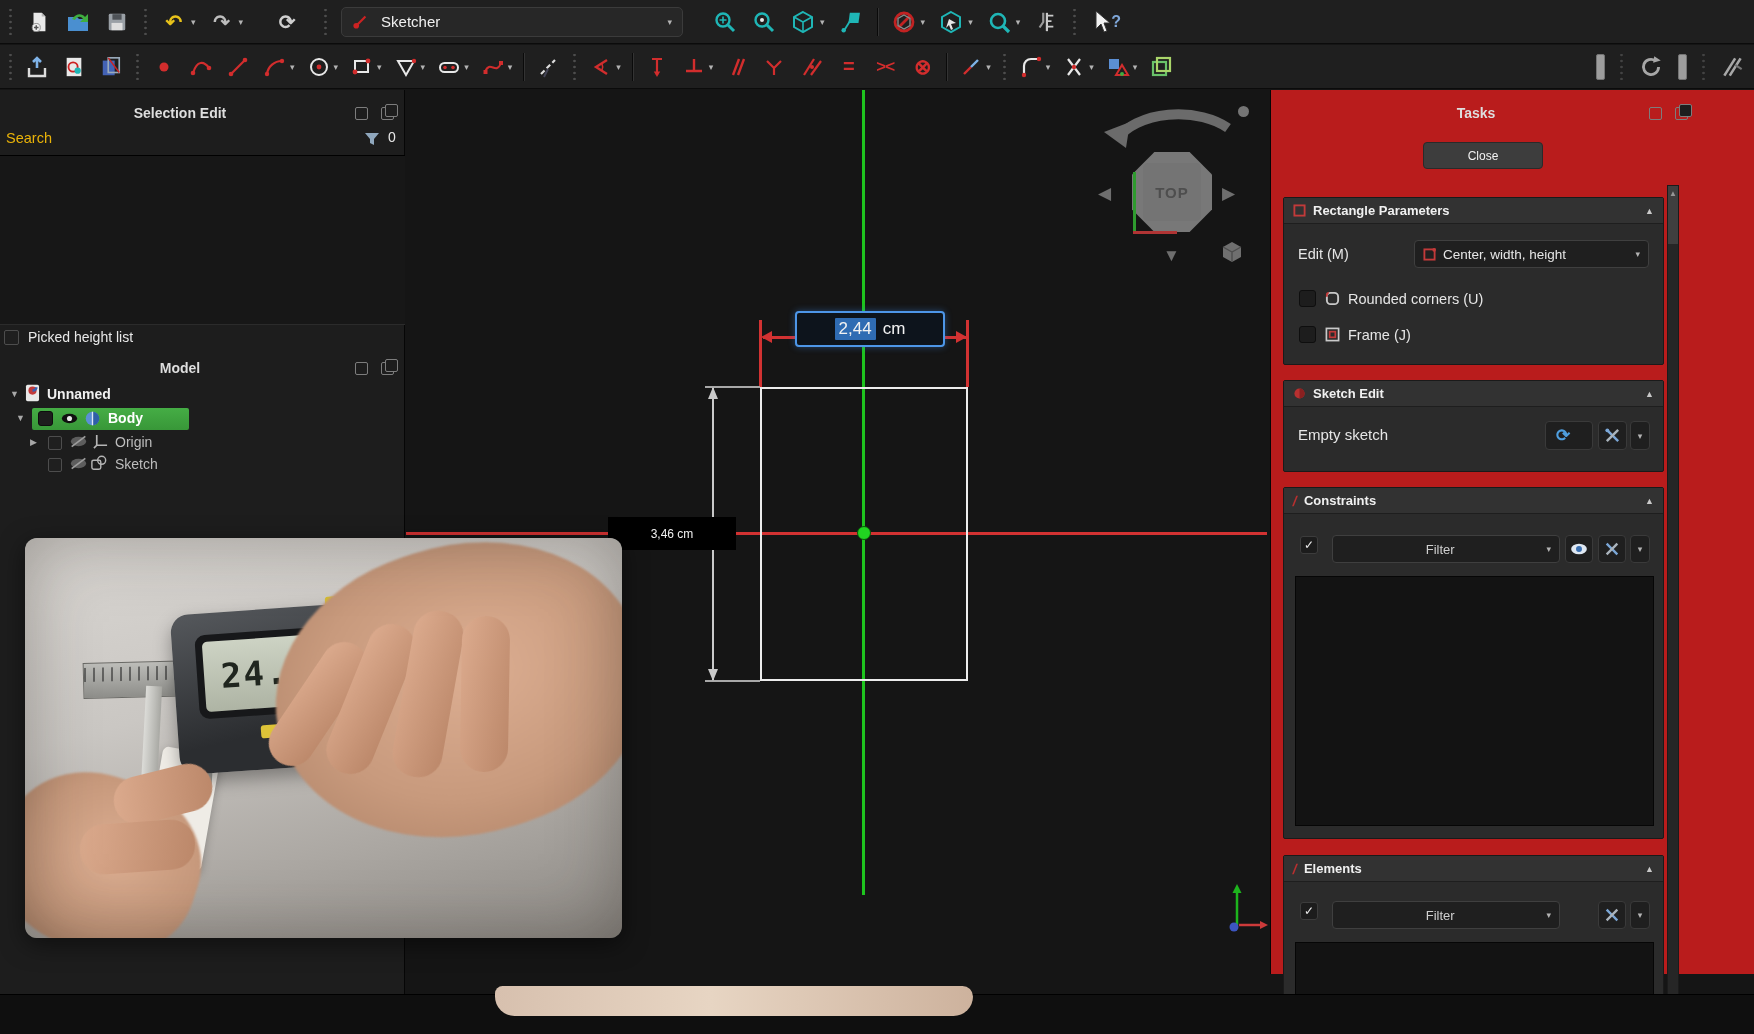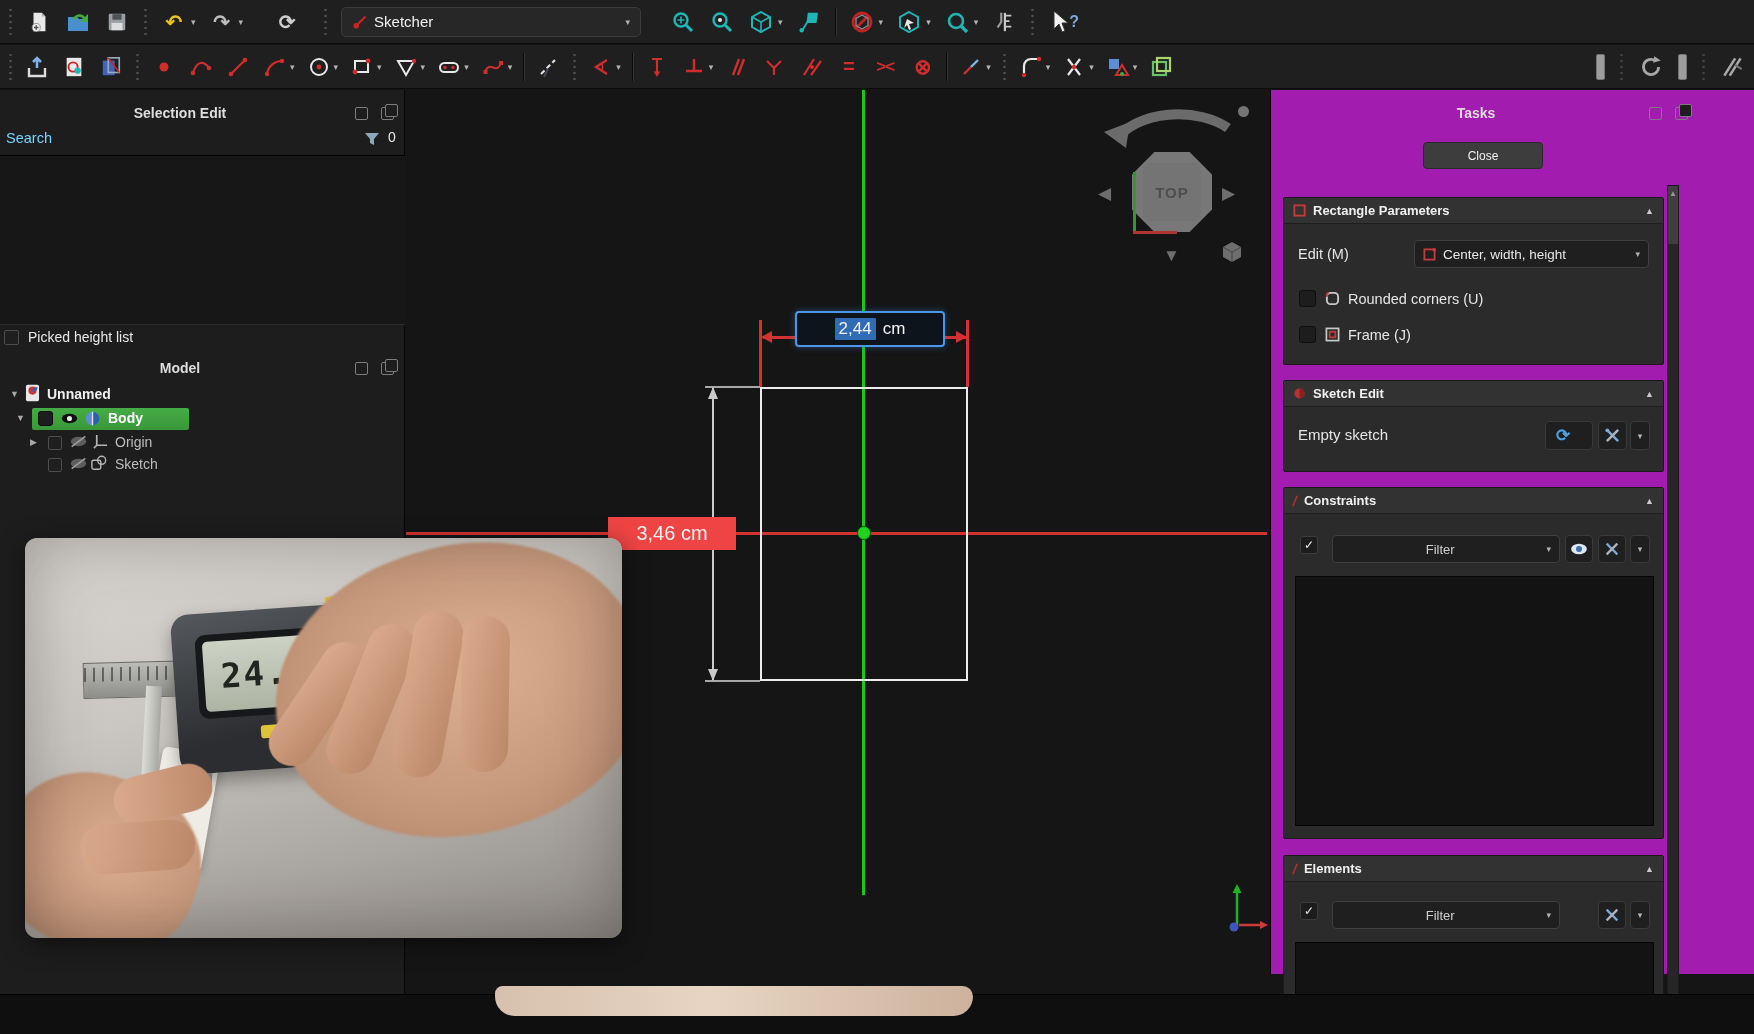"Sketcher" .wbsel { gap: 5px -> 12px; width: 300px -> 342px }
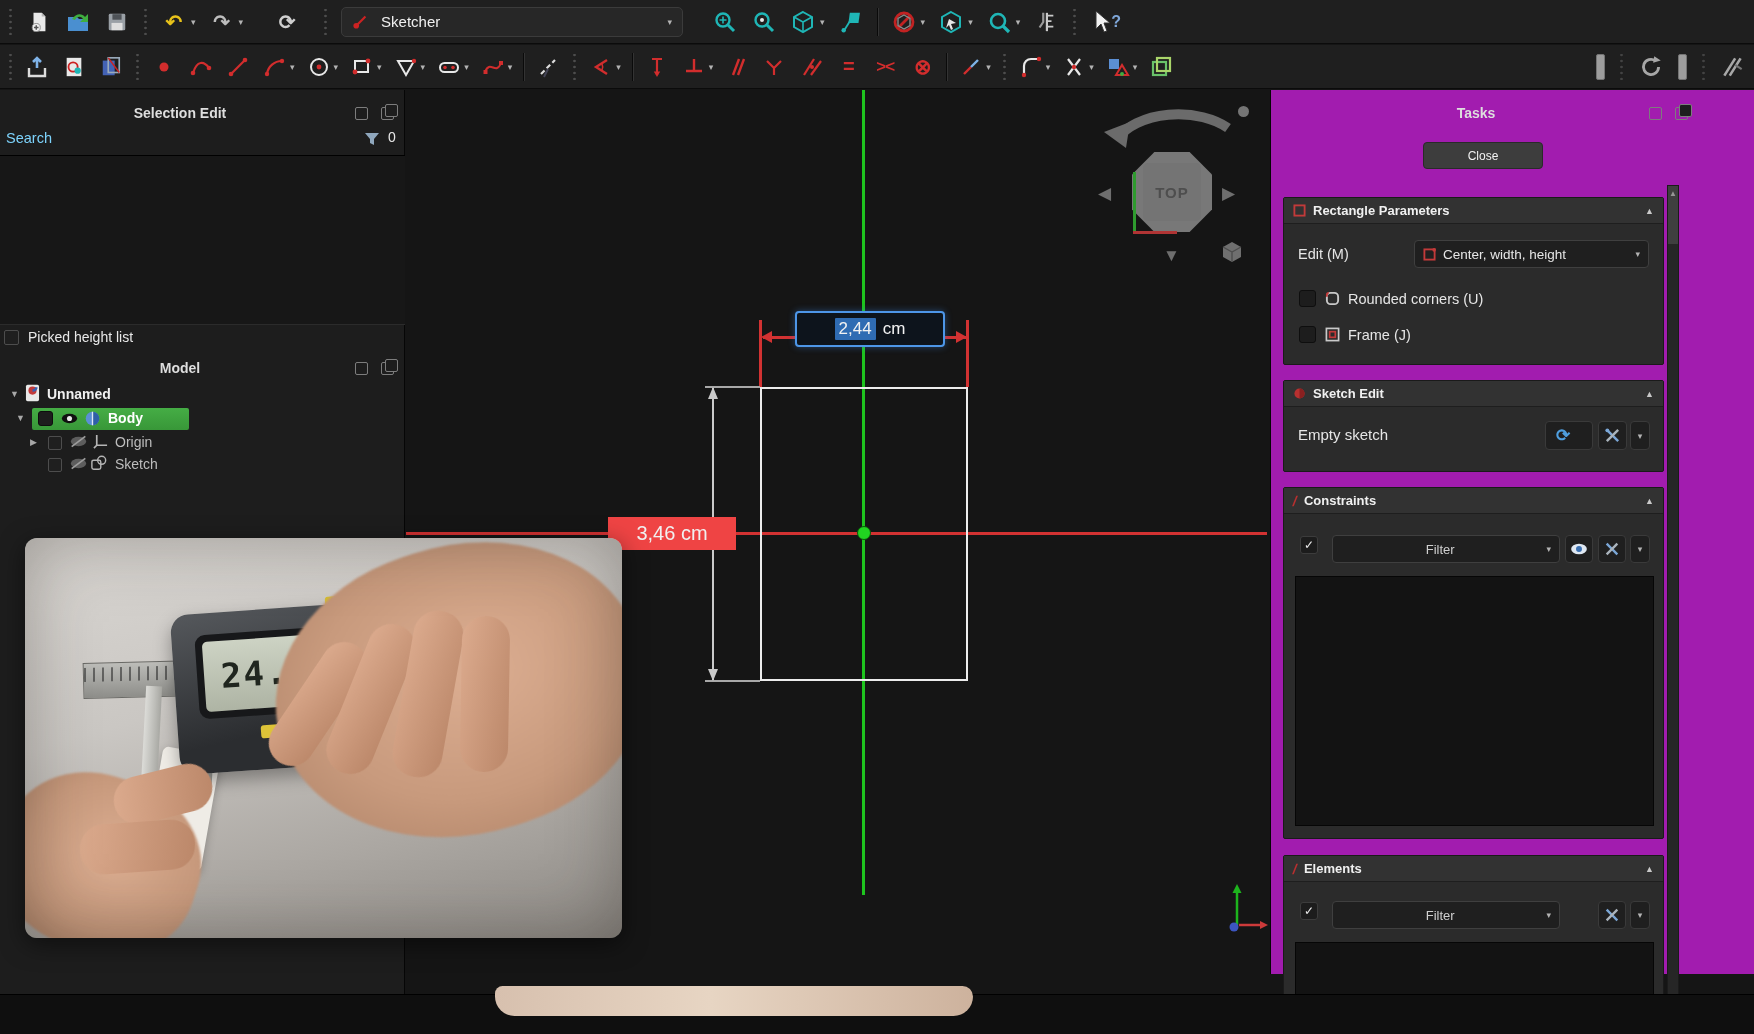"Tasks" #rpanel { background: #a21caf -> #b91c1c }
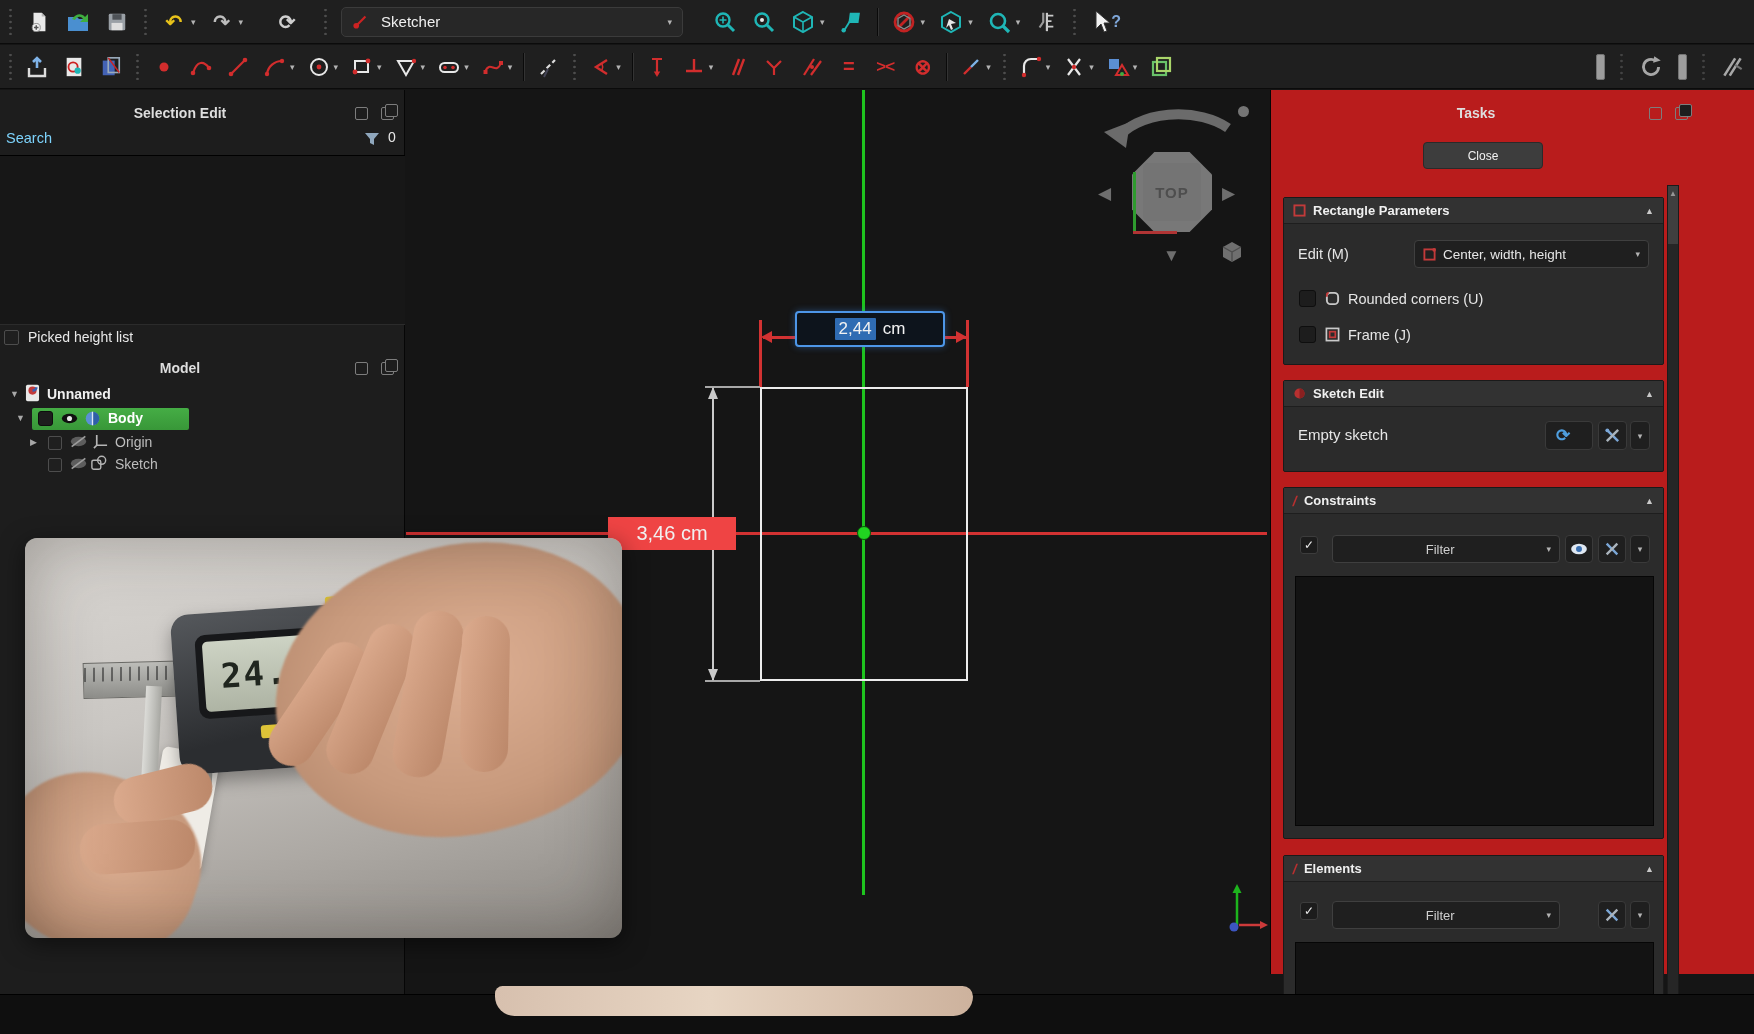"Search" div.abs { color: #7dd3fc -> #eab308 }
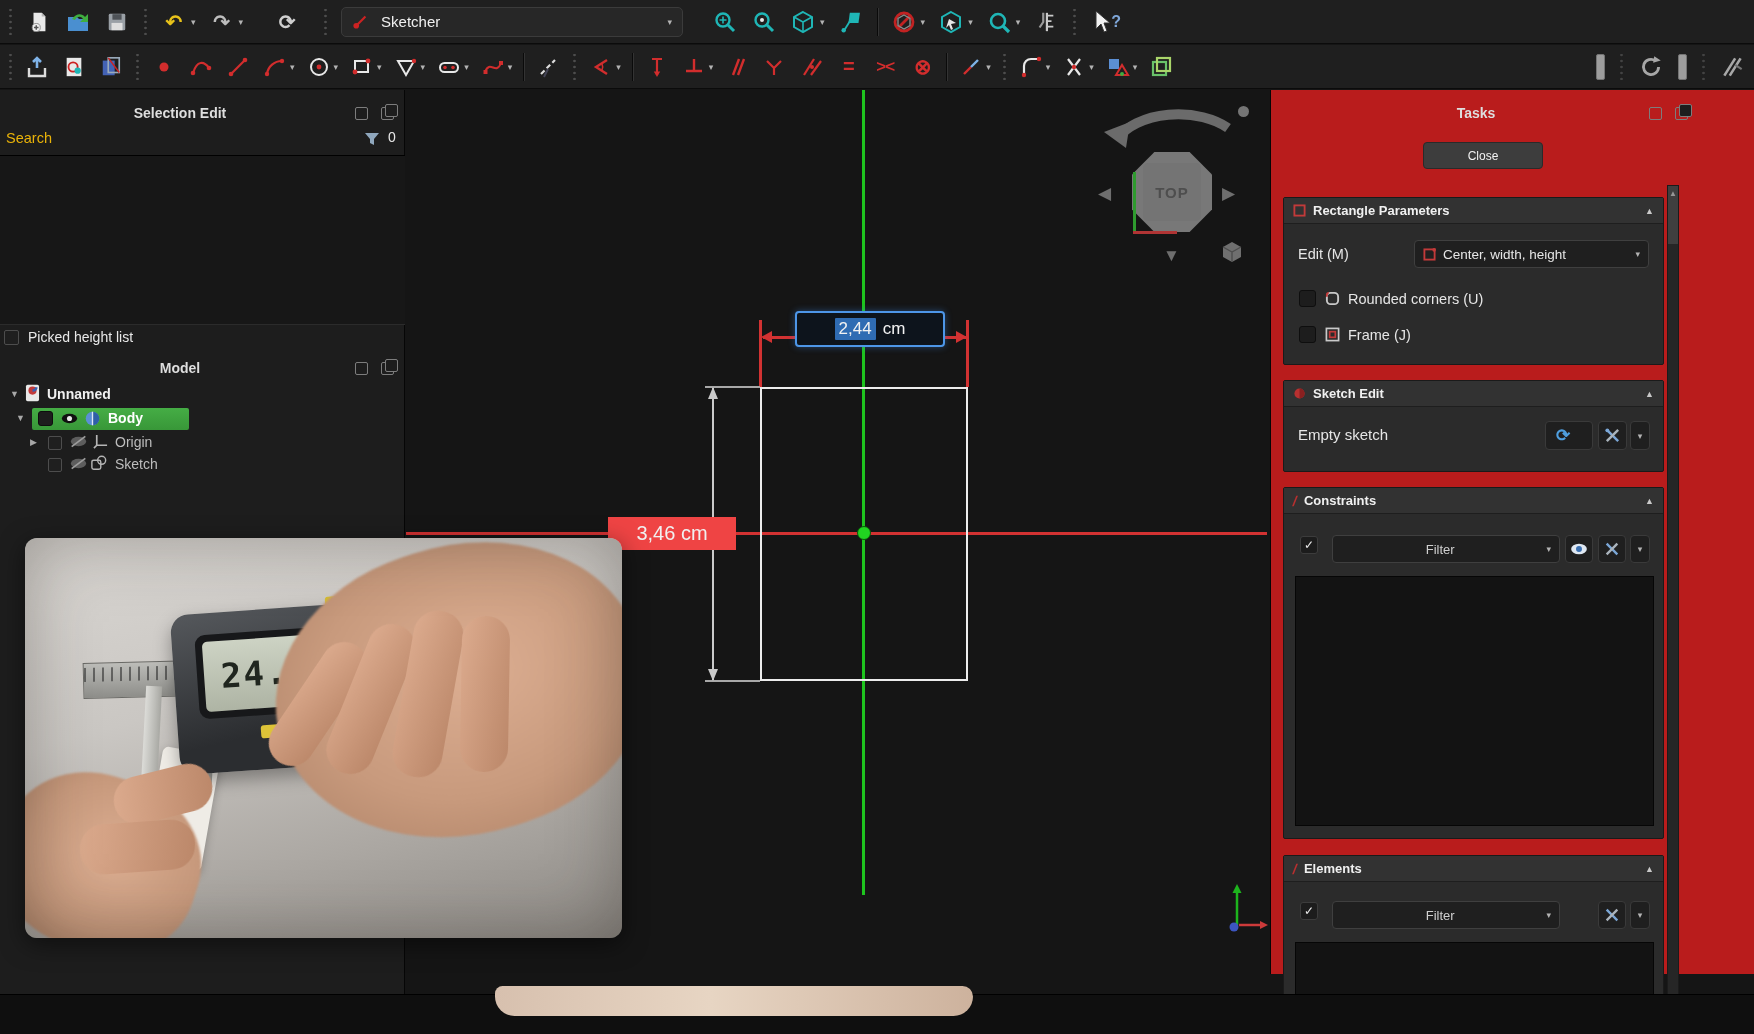"3,46 cm" #hbadge { background: #ef4444 -> #000000; font-size: 20px -> 12px }
